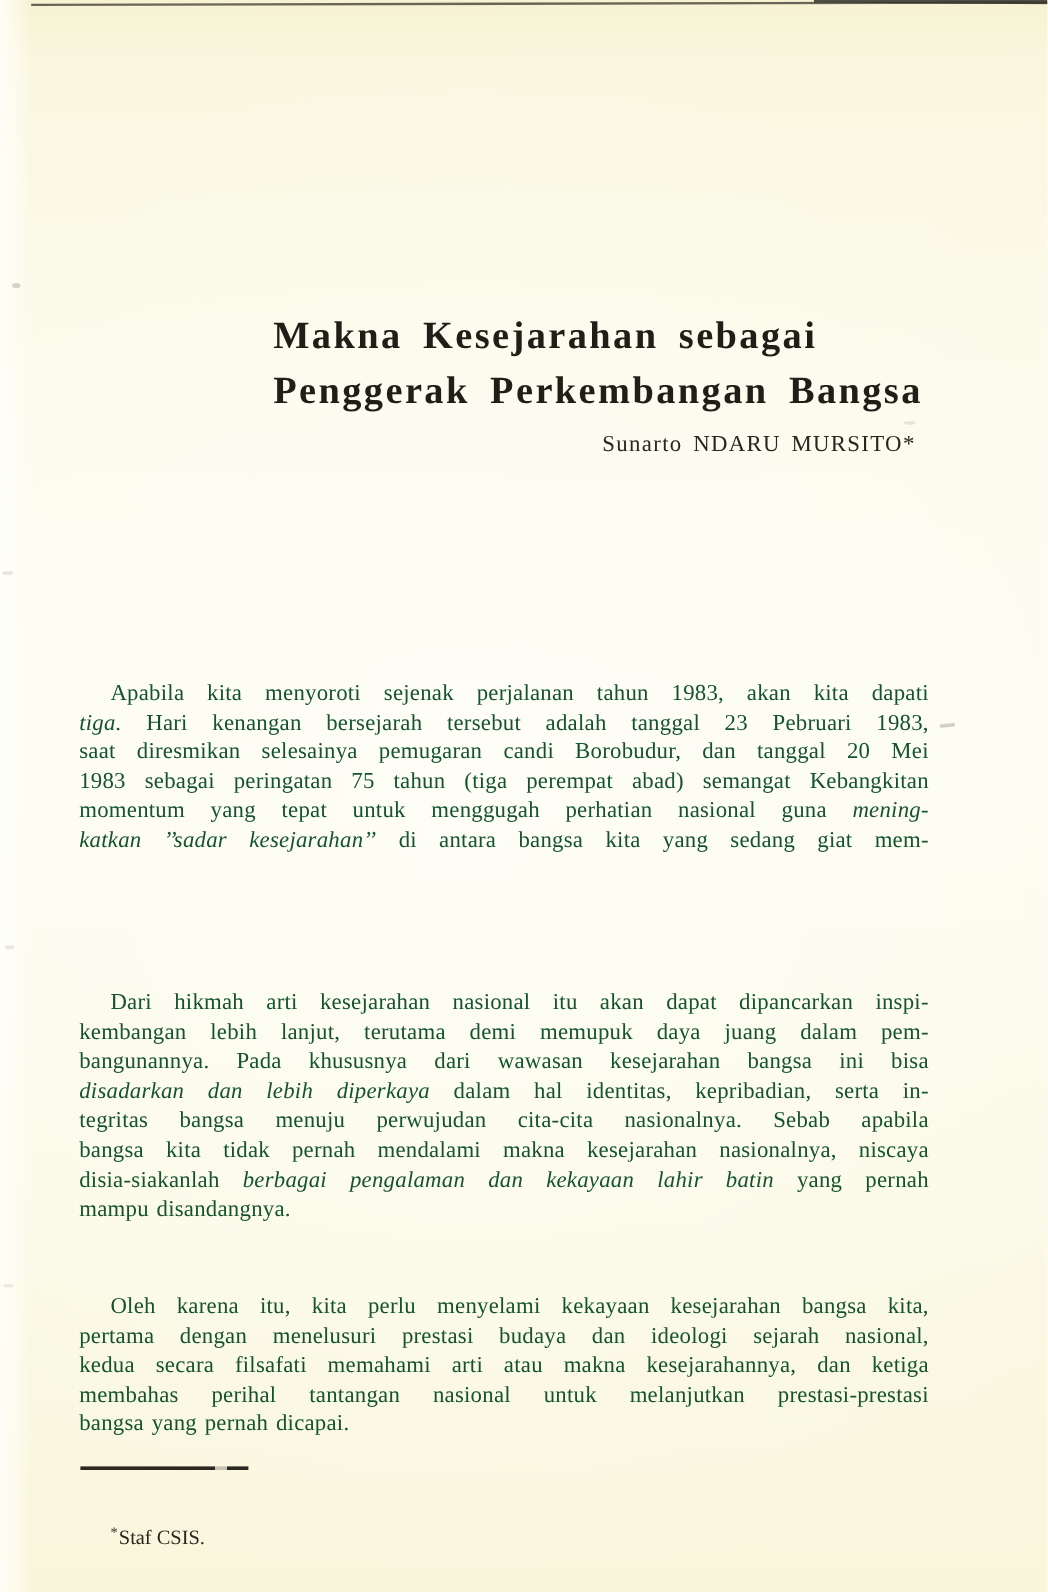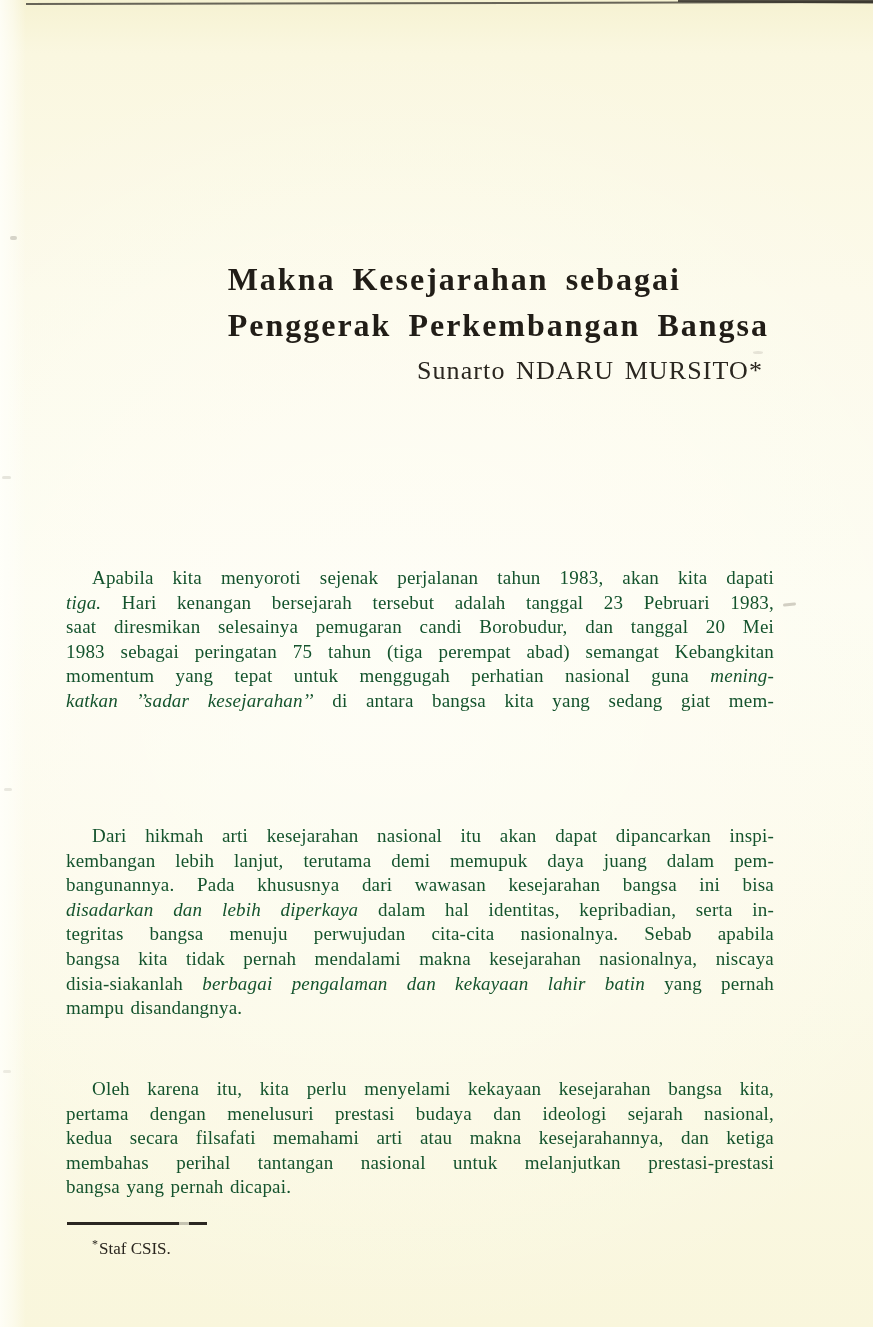"Sunarto NDARU MURSITO*" .author { font-size: 26px -> 19px }
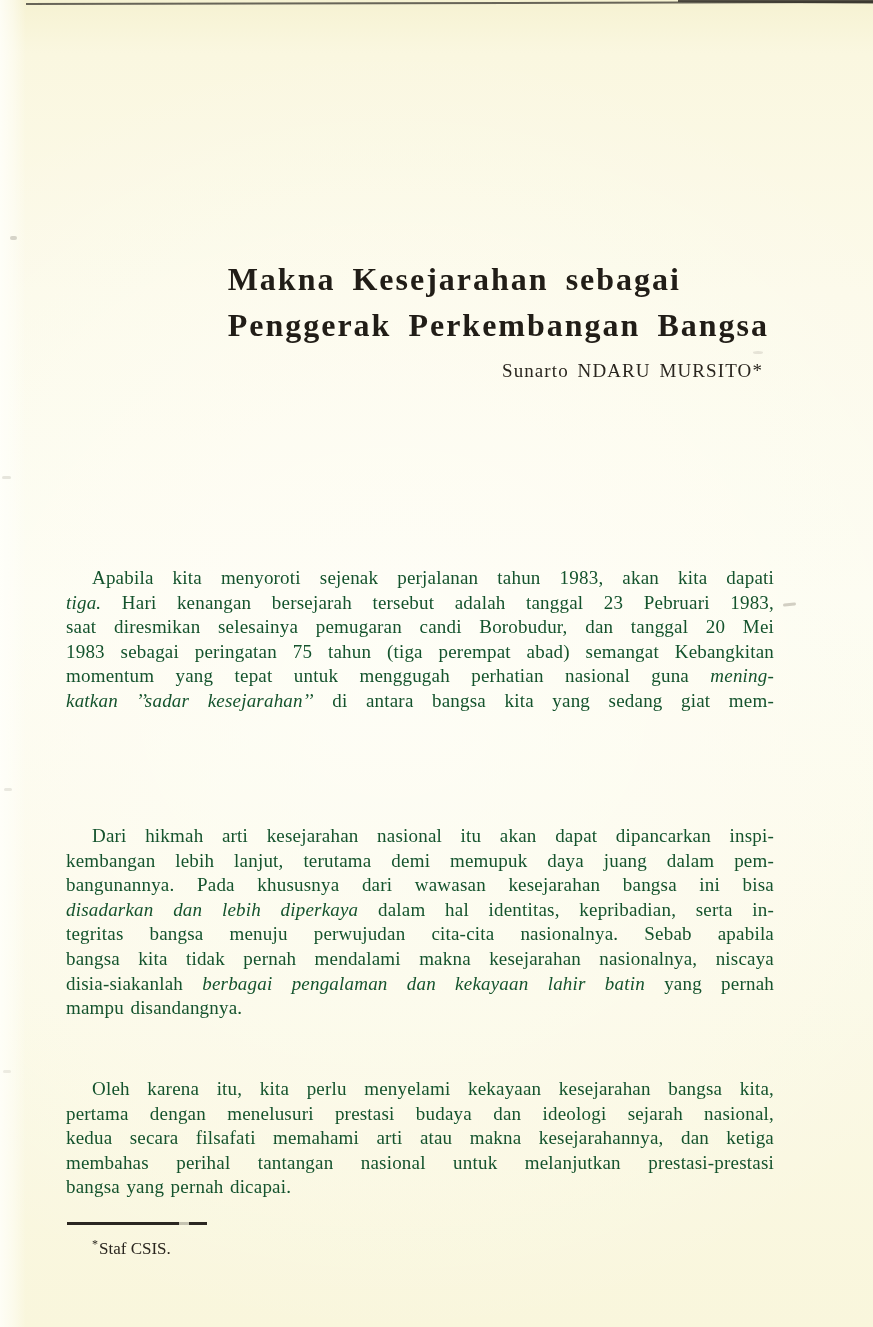"*Staf CSIS." .footnote { top: 1233px -> 1266px }
